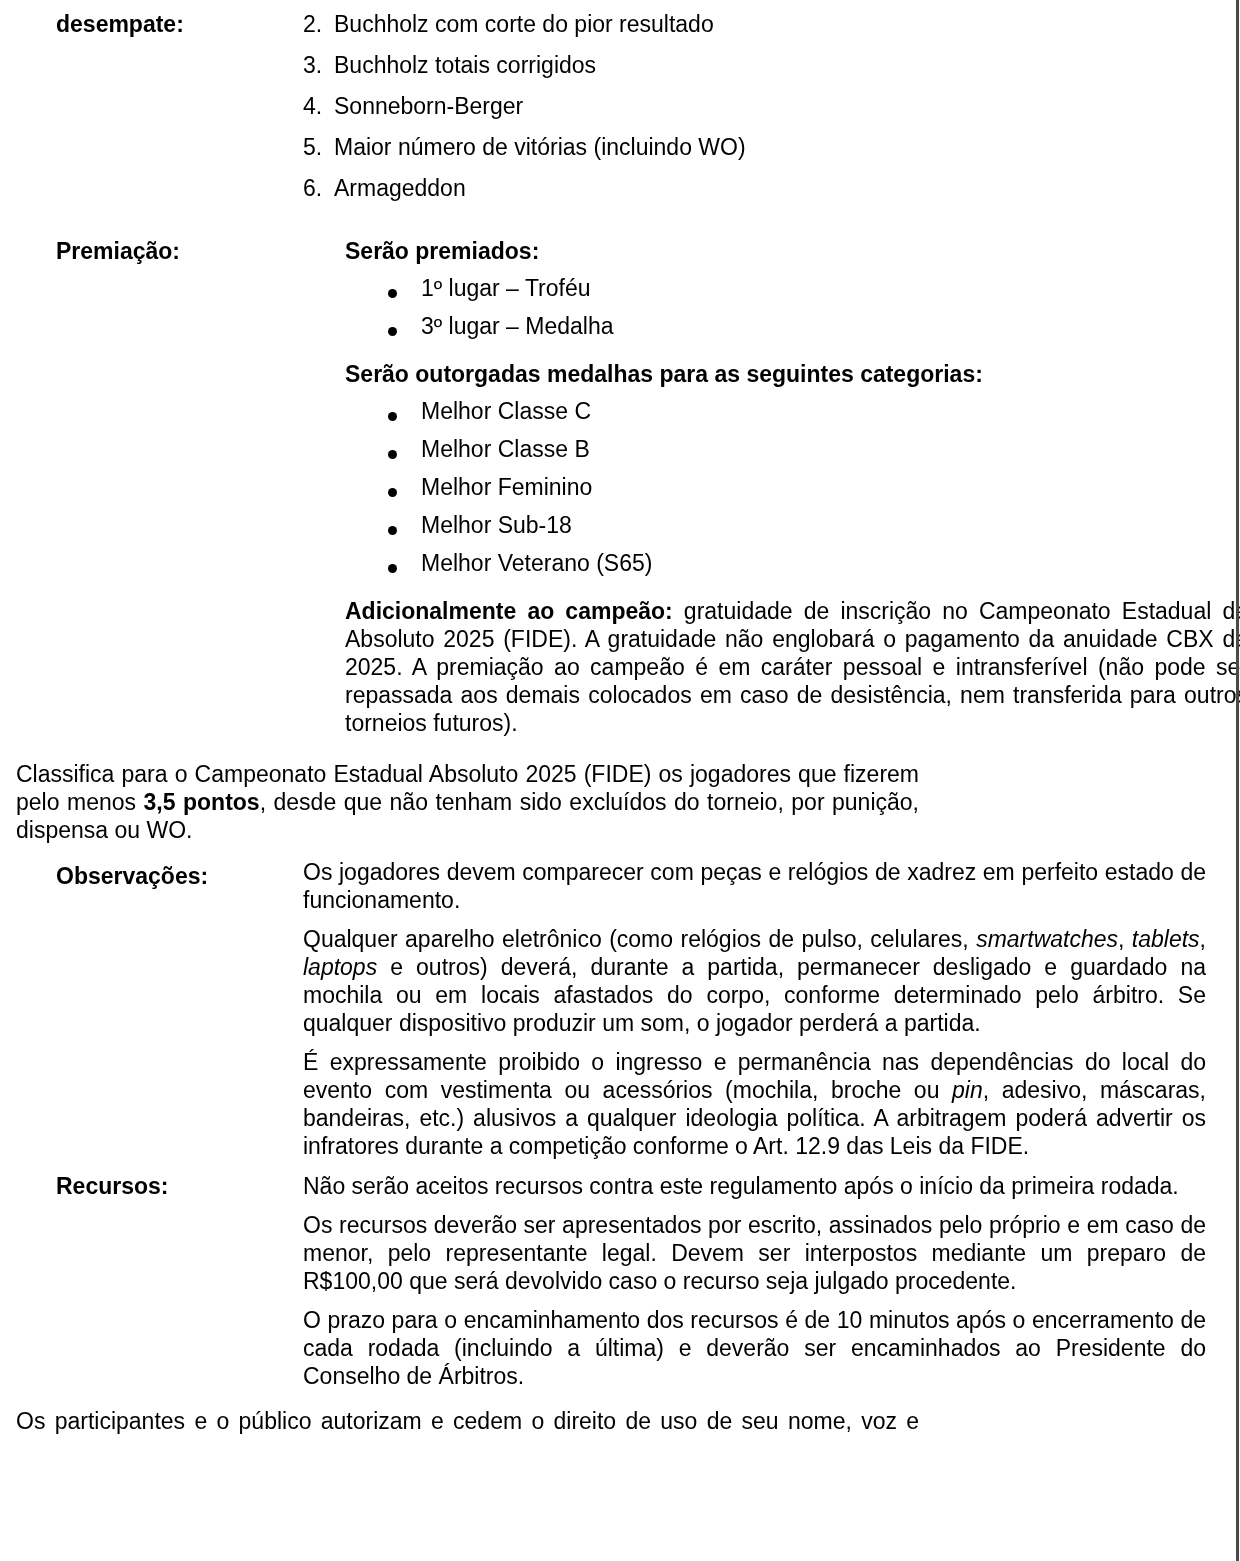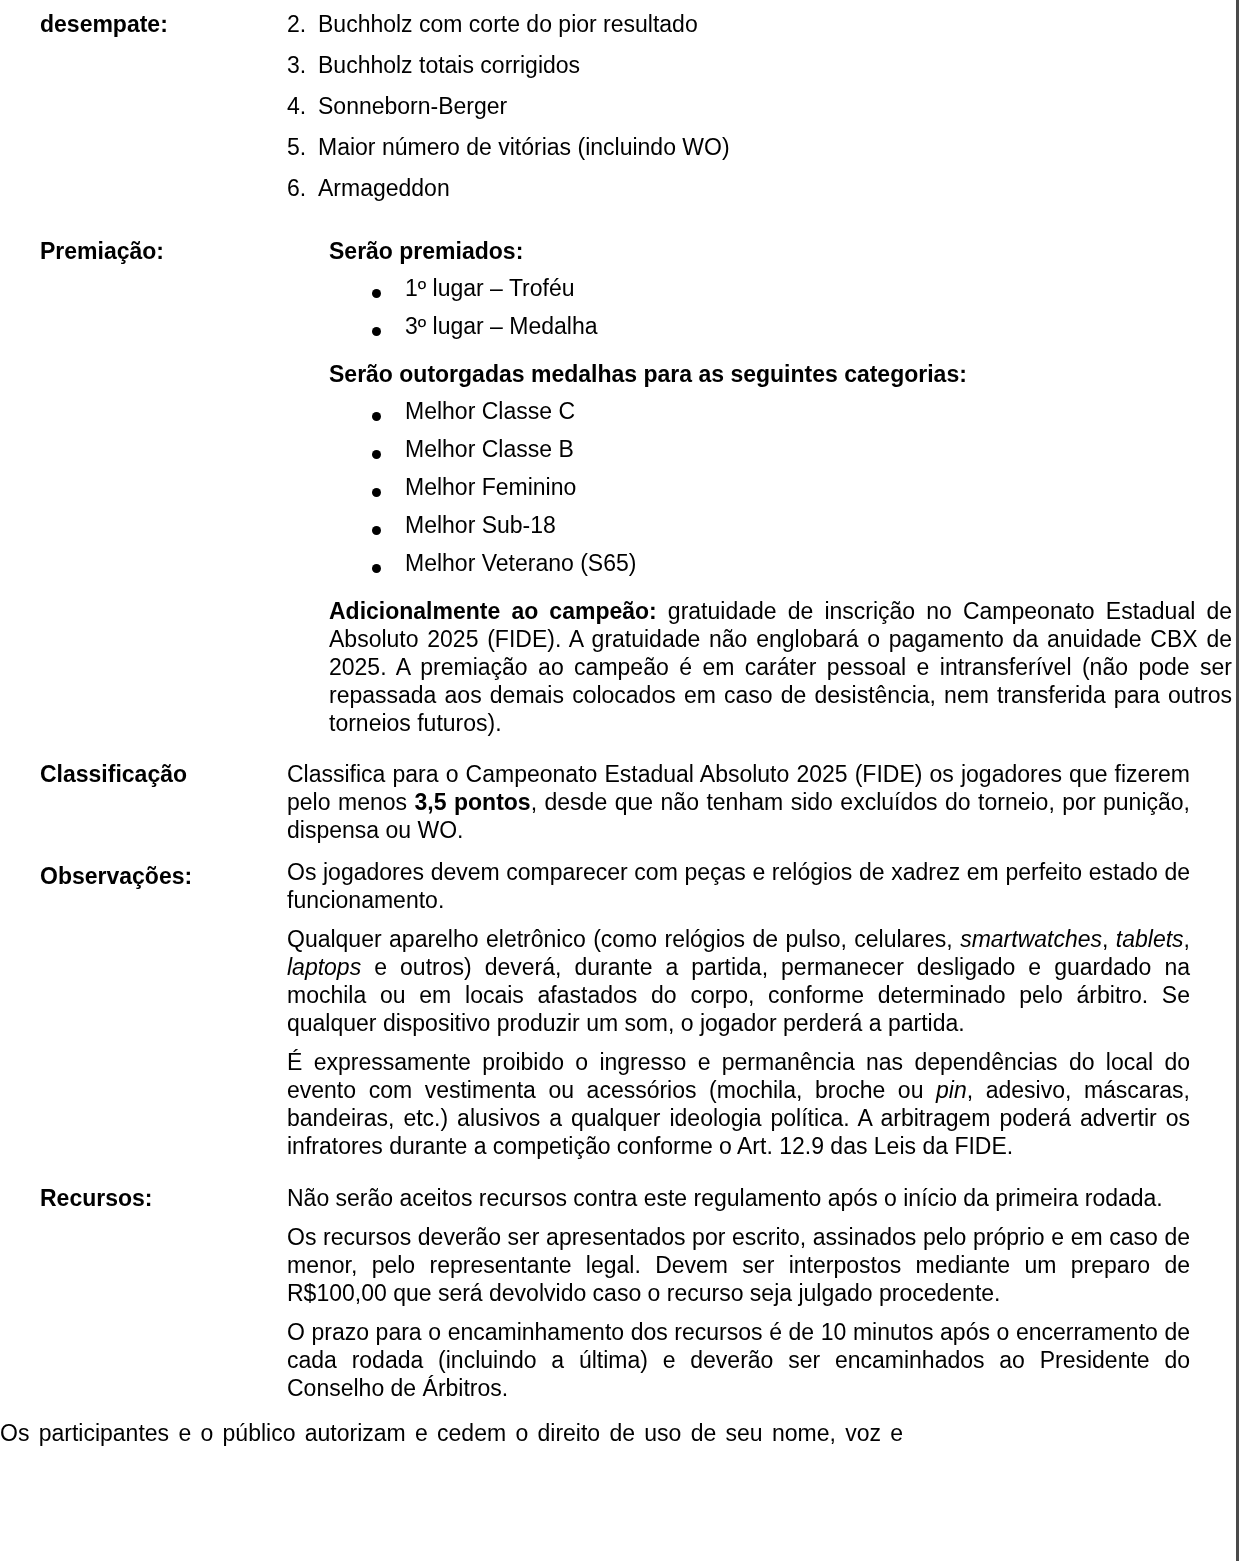"desempate:" .doc { left: 0 -> 16px }
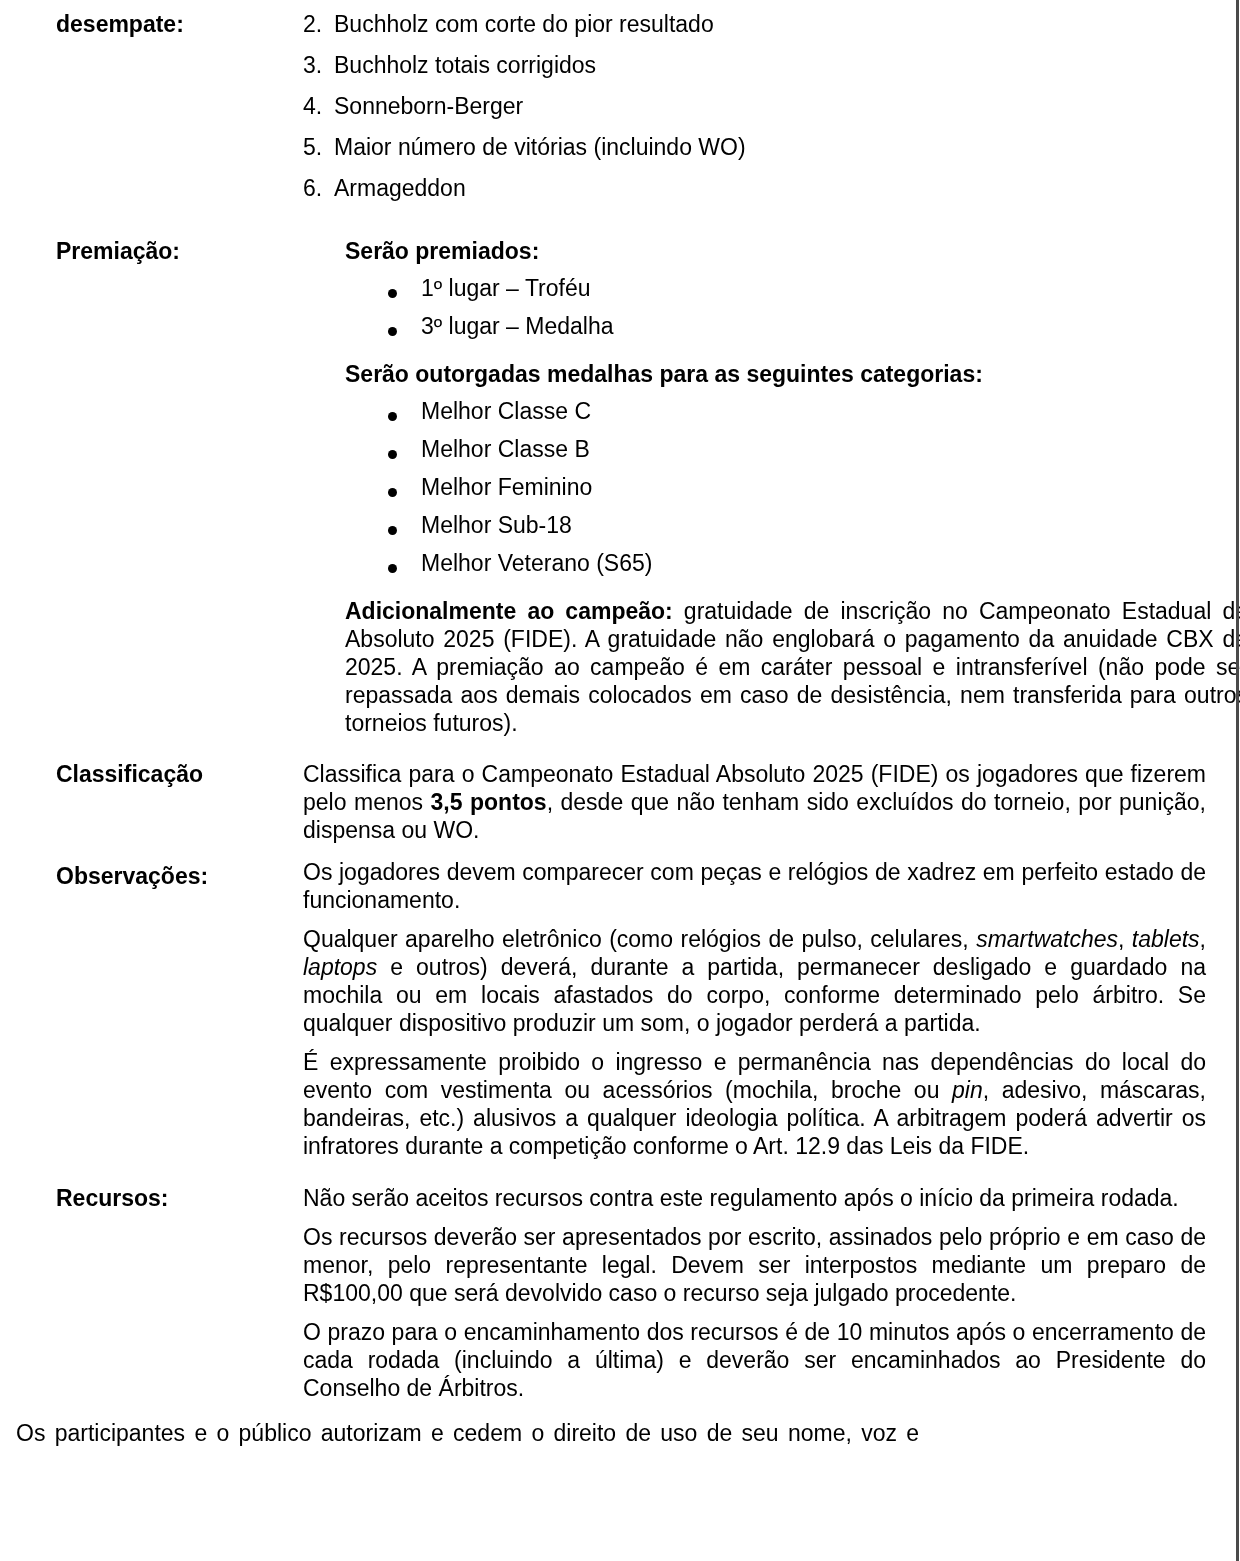"Classificação" div.label-cell { html: <div><span>Classificação</span></div> -> none }
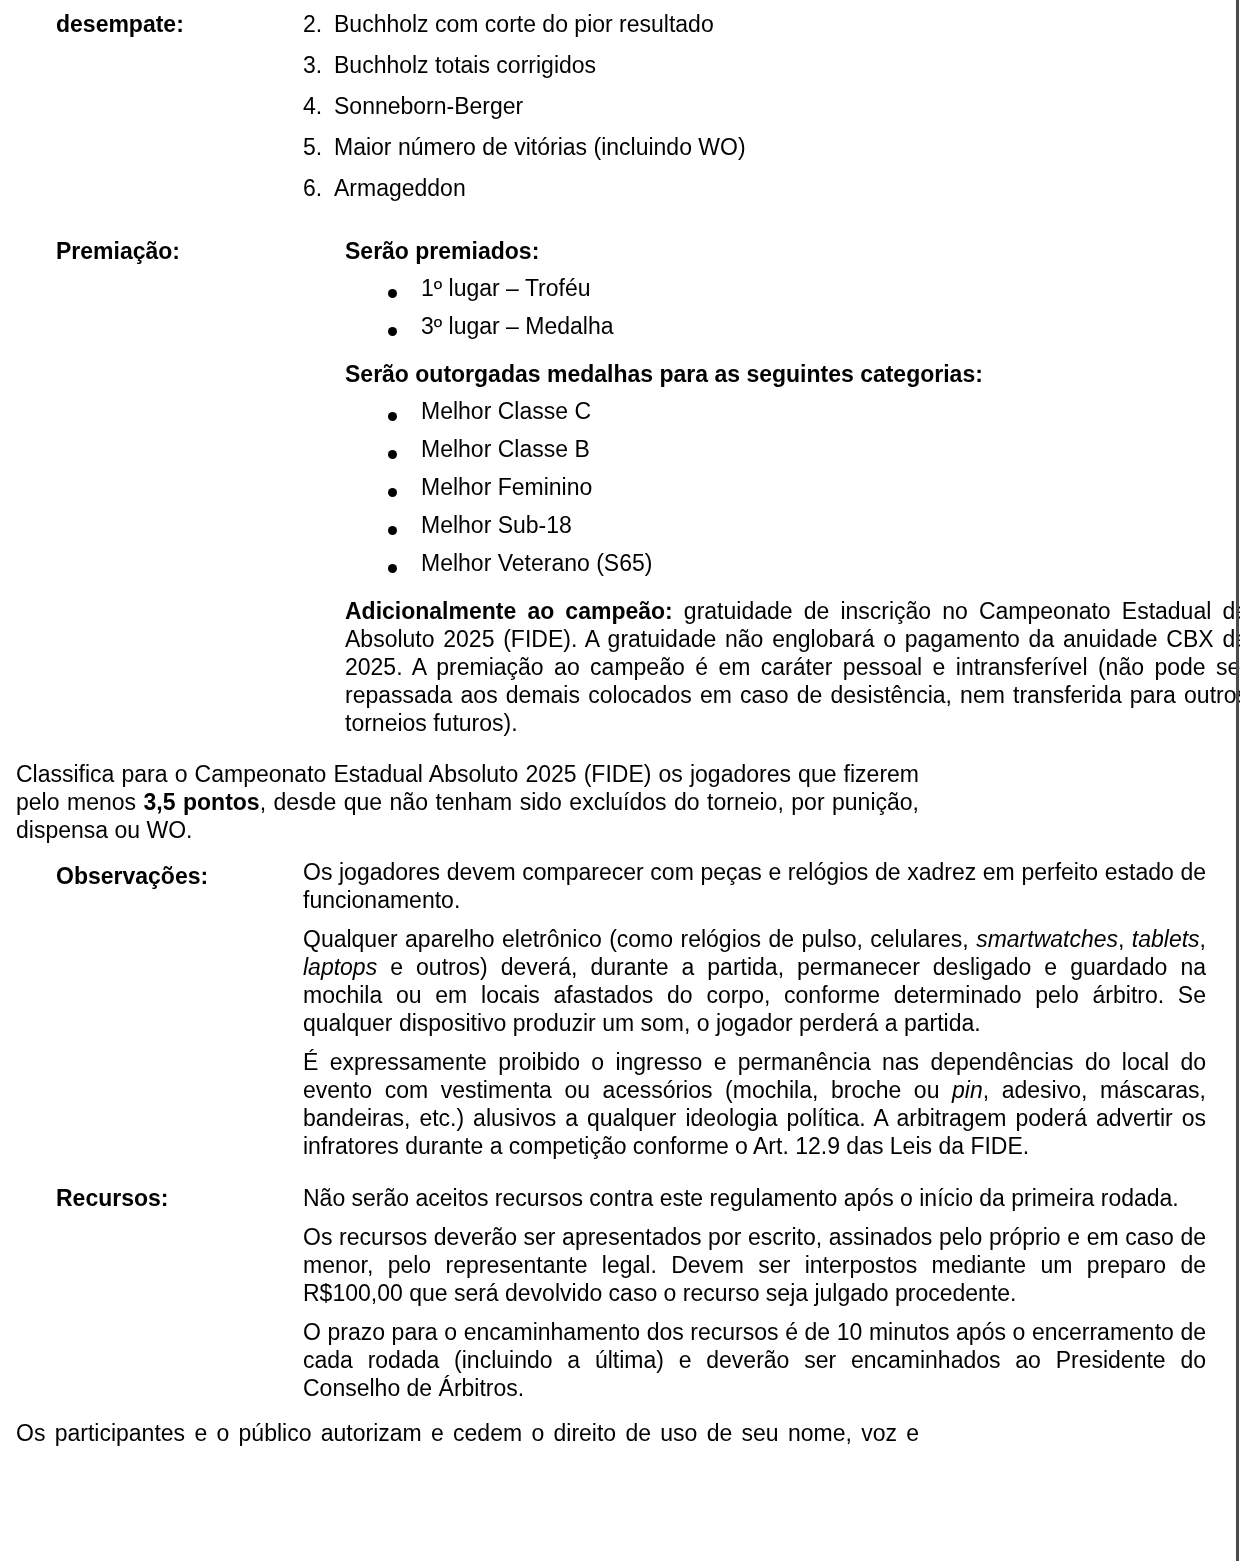"Recursos:" .section[data-idx="4"] { margin-top: 24px -> 12px }
